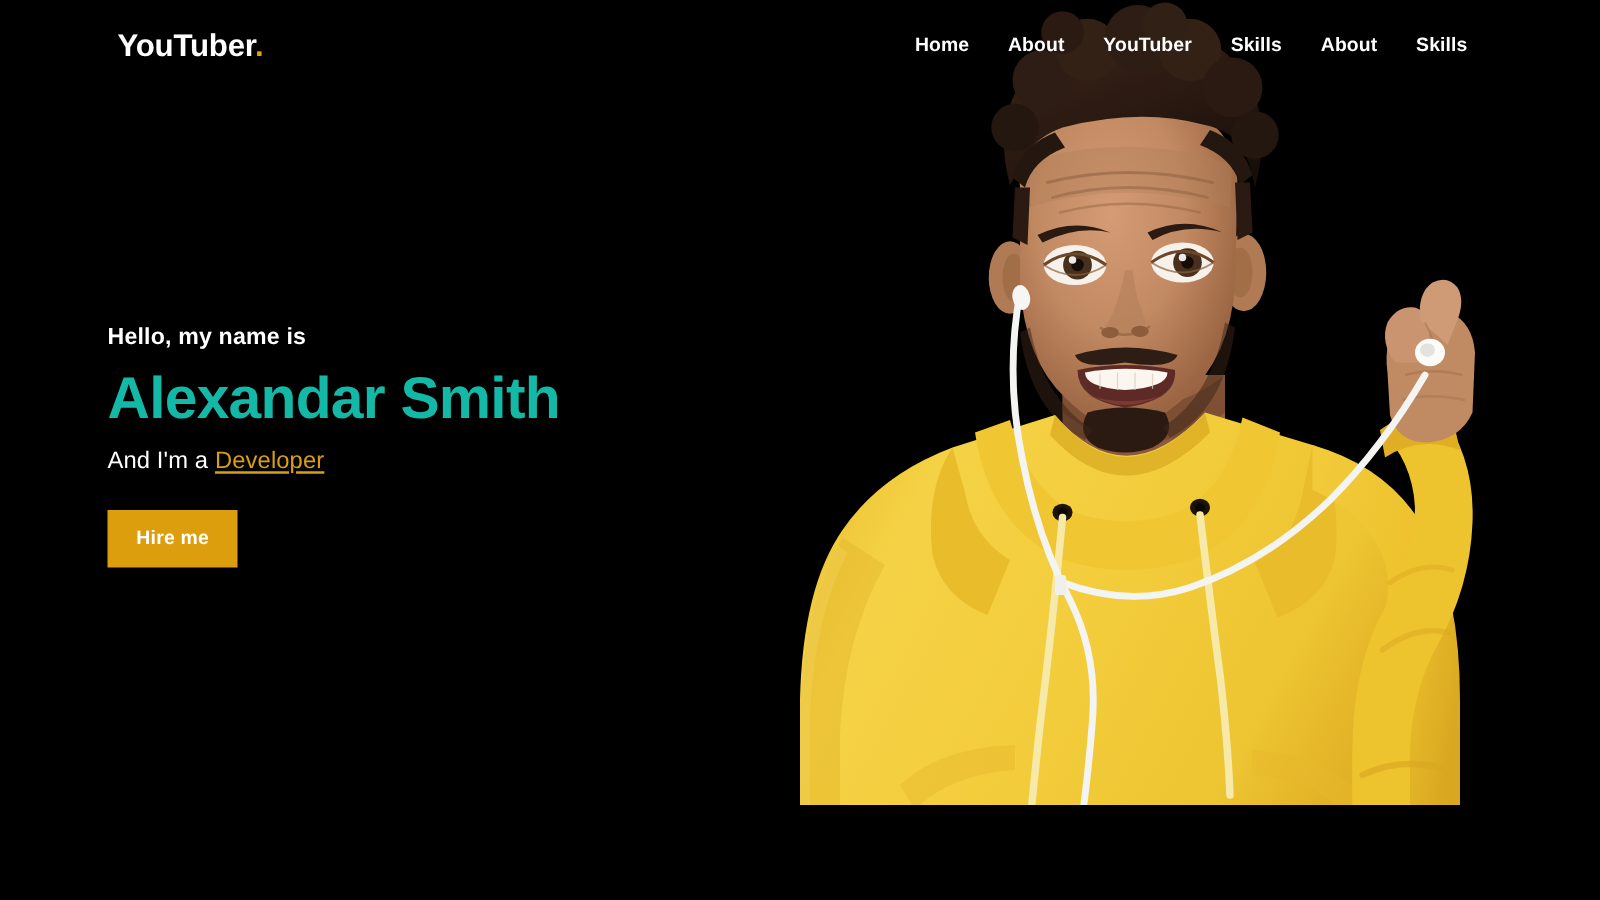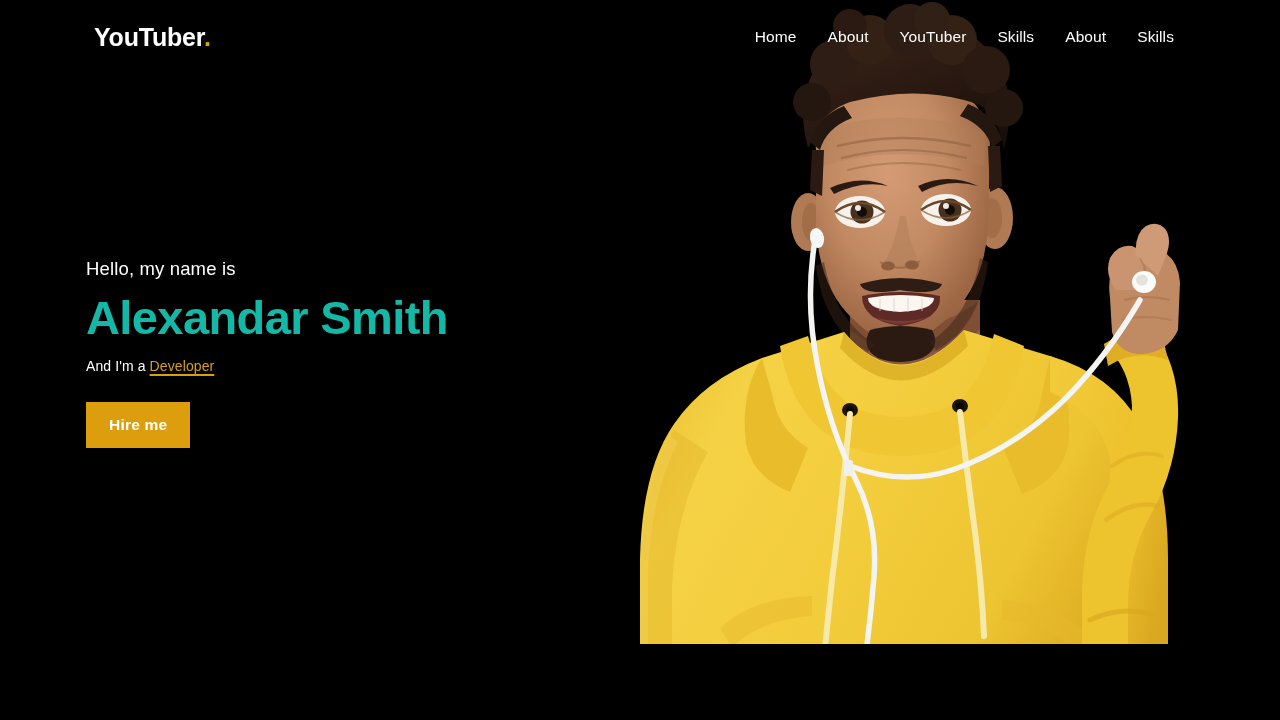"Home" .nav-link { font-weight: 400 -> 700 }
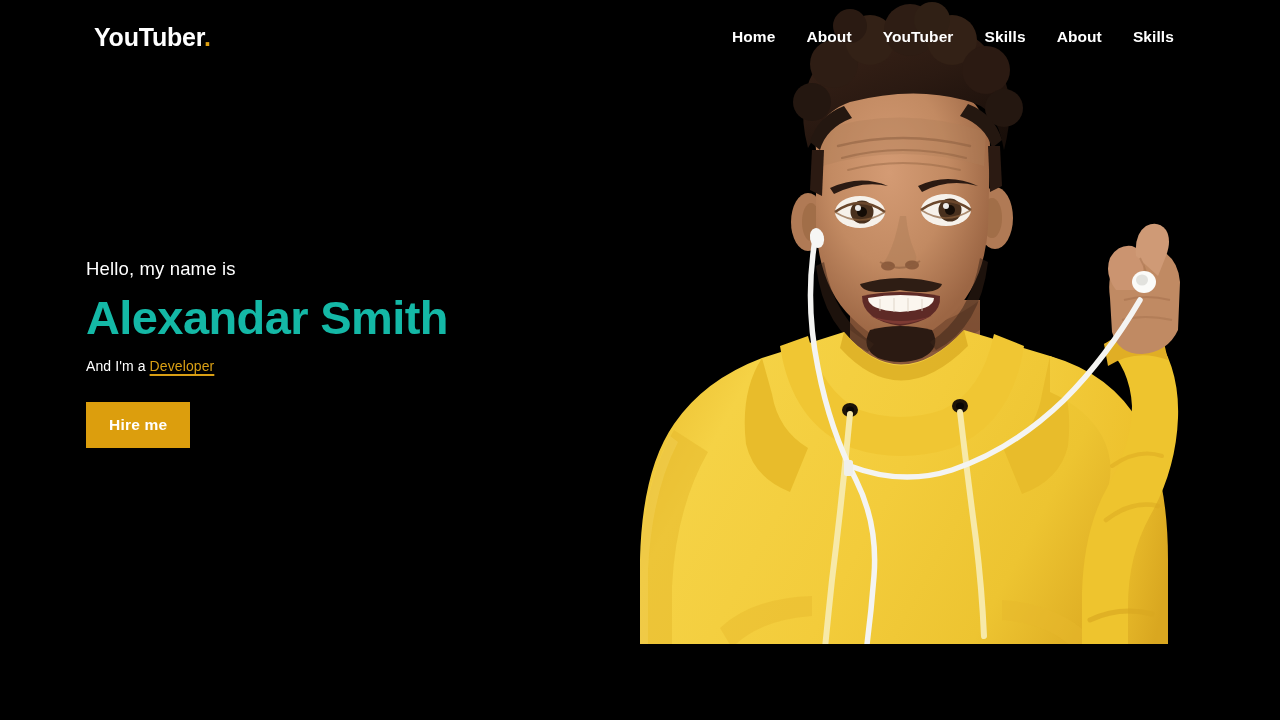"Hello, my name is" .greeting { font-weight: 400 -> 700 }
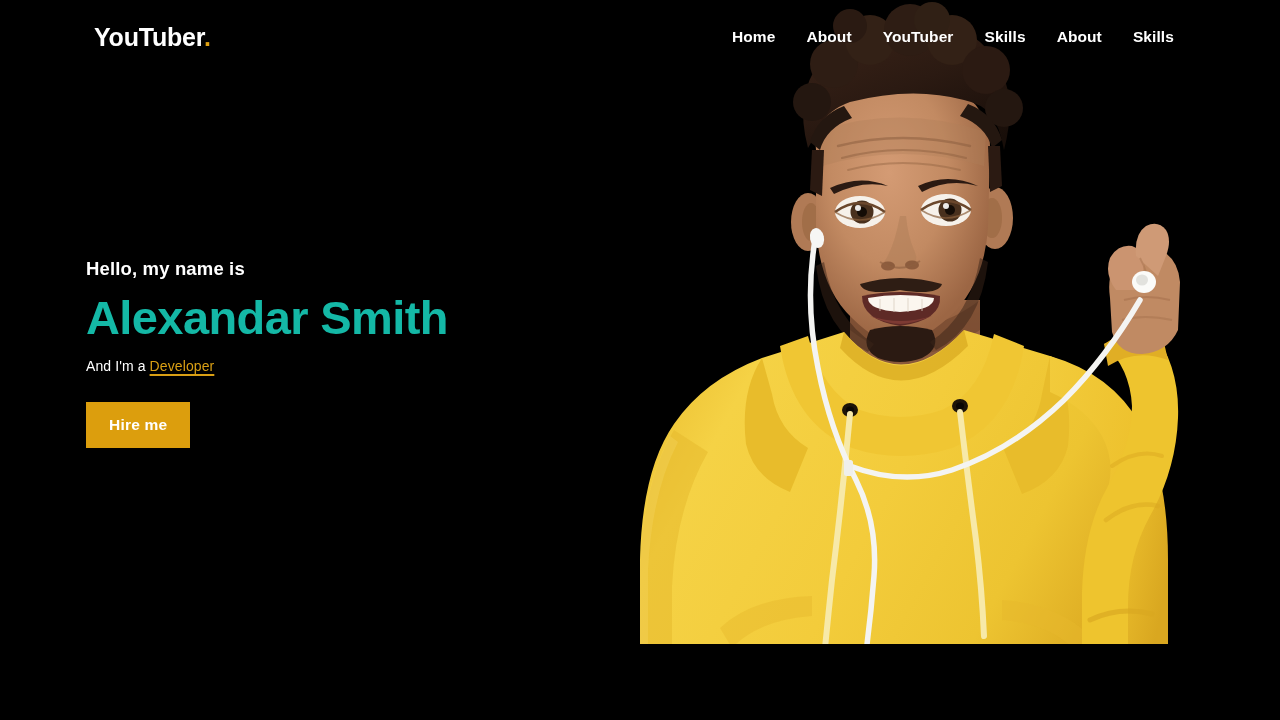"And I'm a Developer" .hero-role { font-size: 14px -> 19px }
